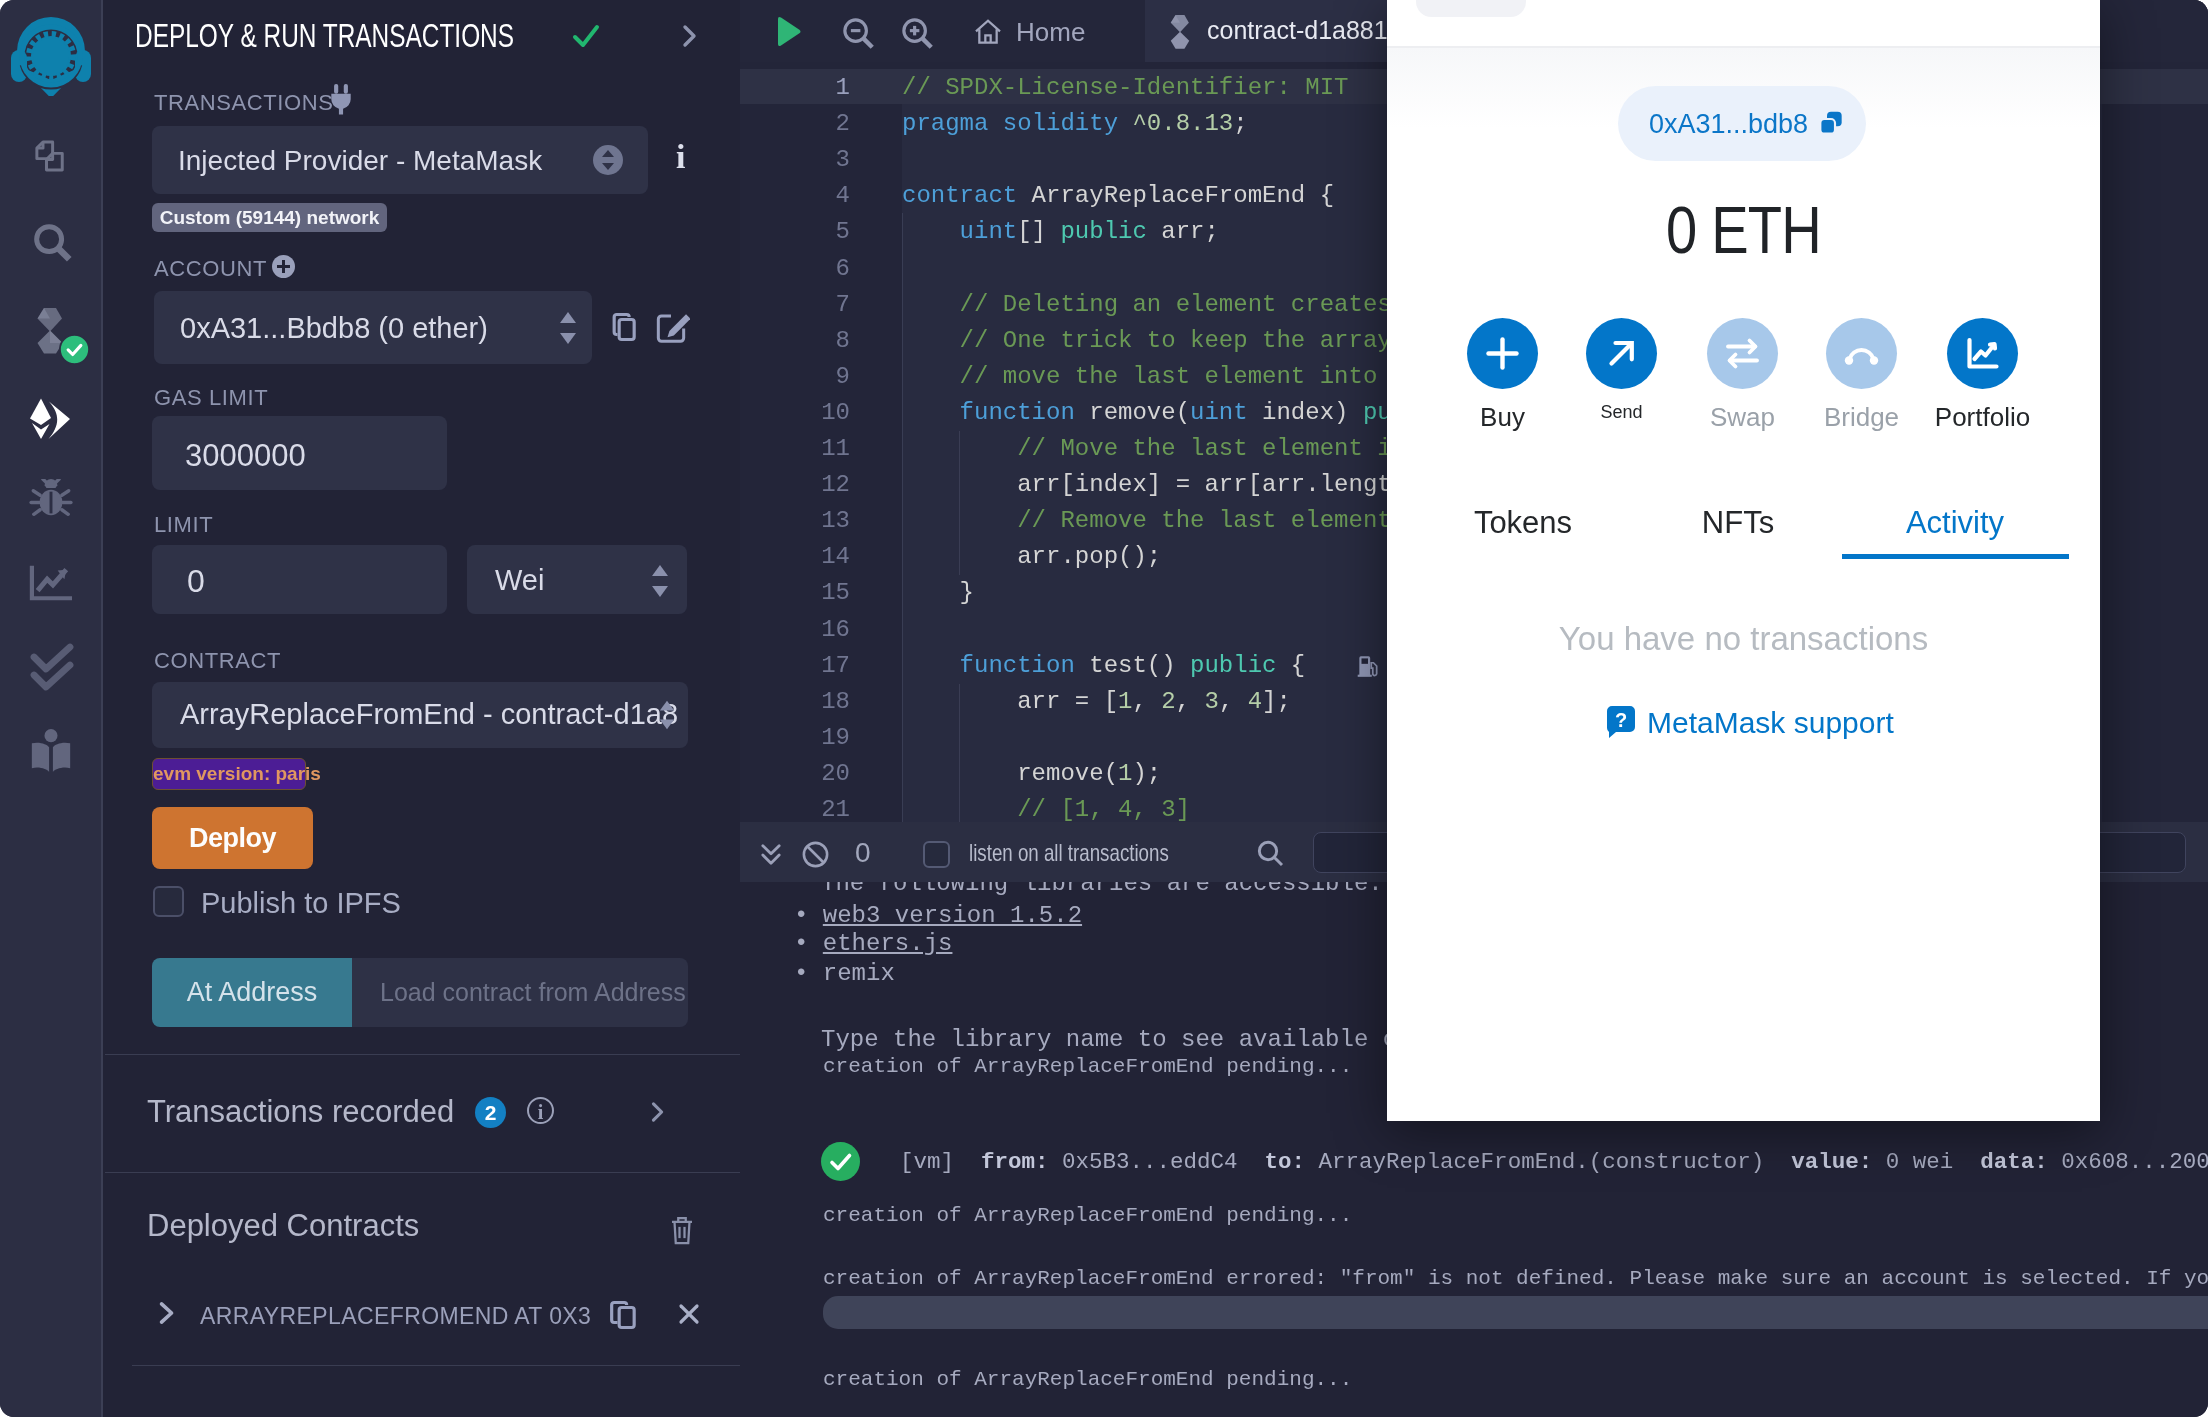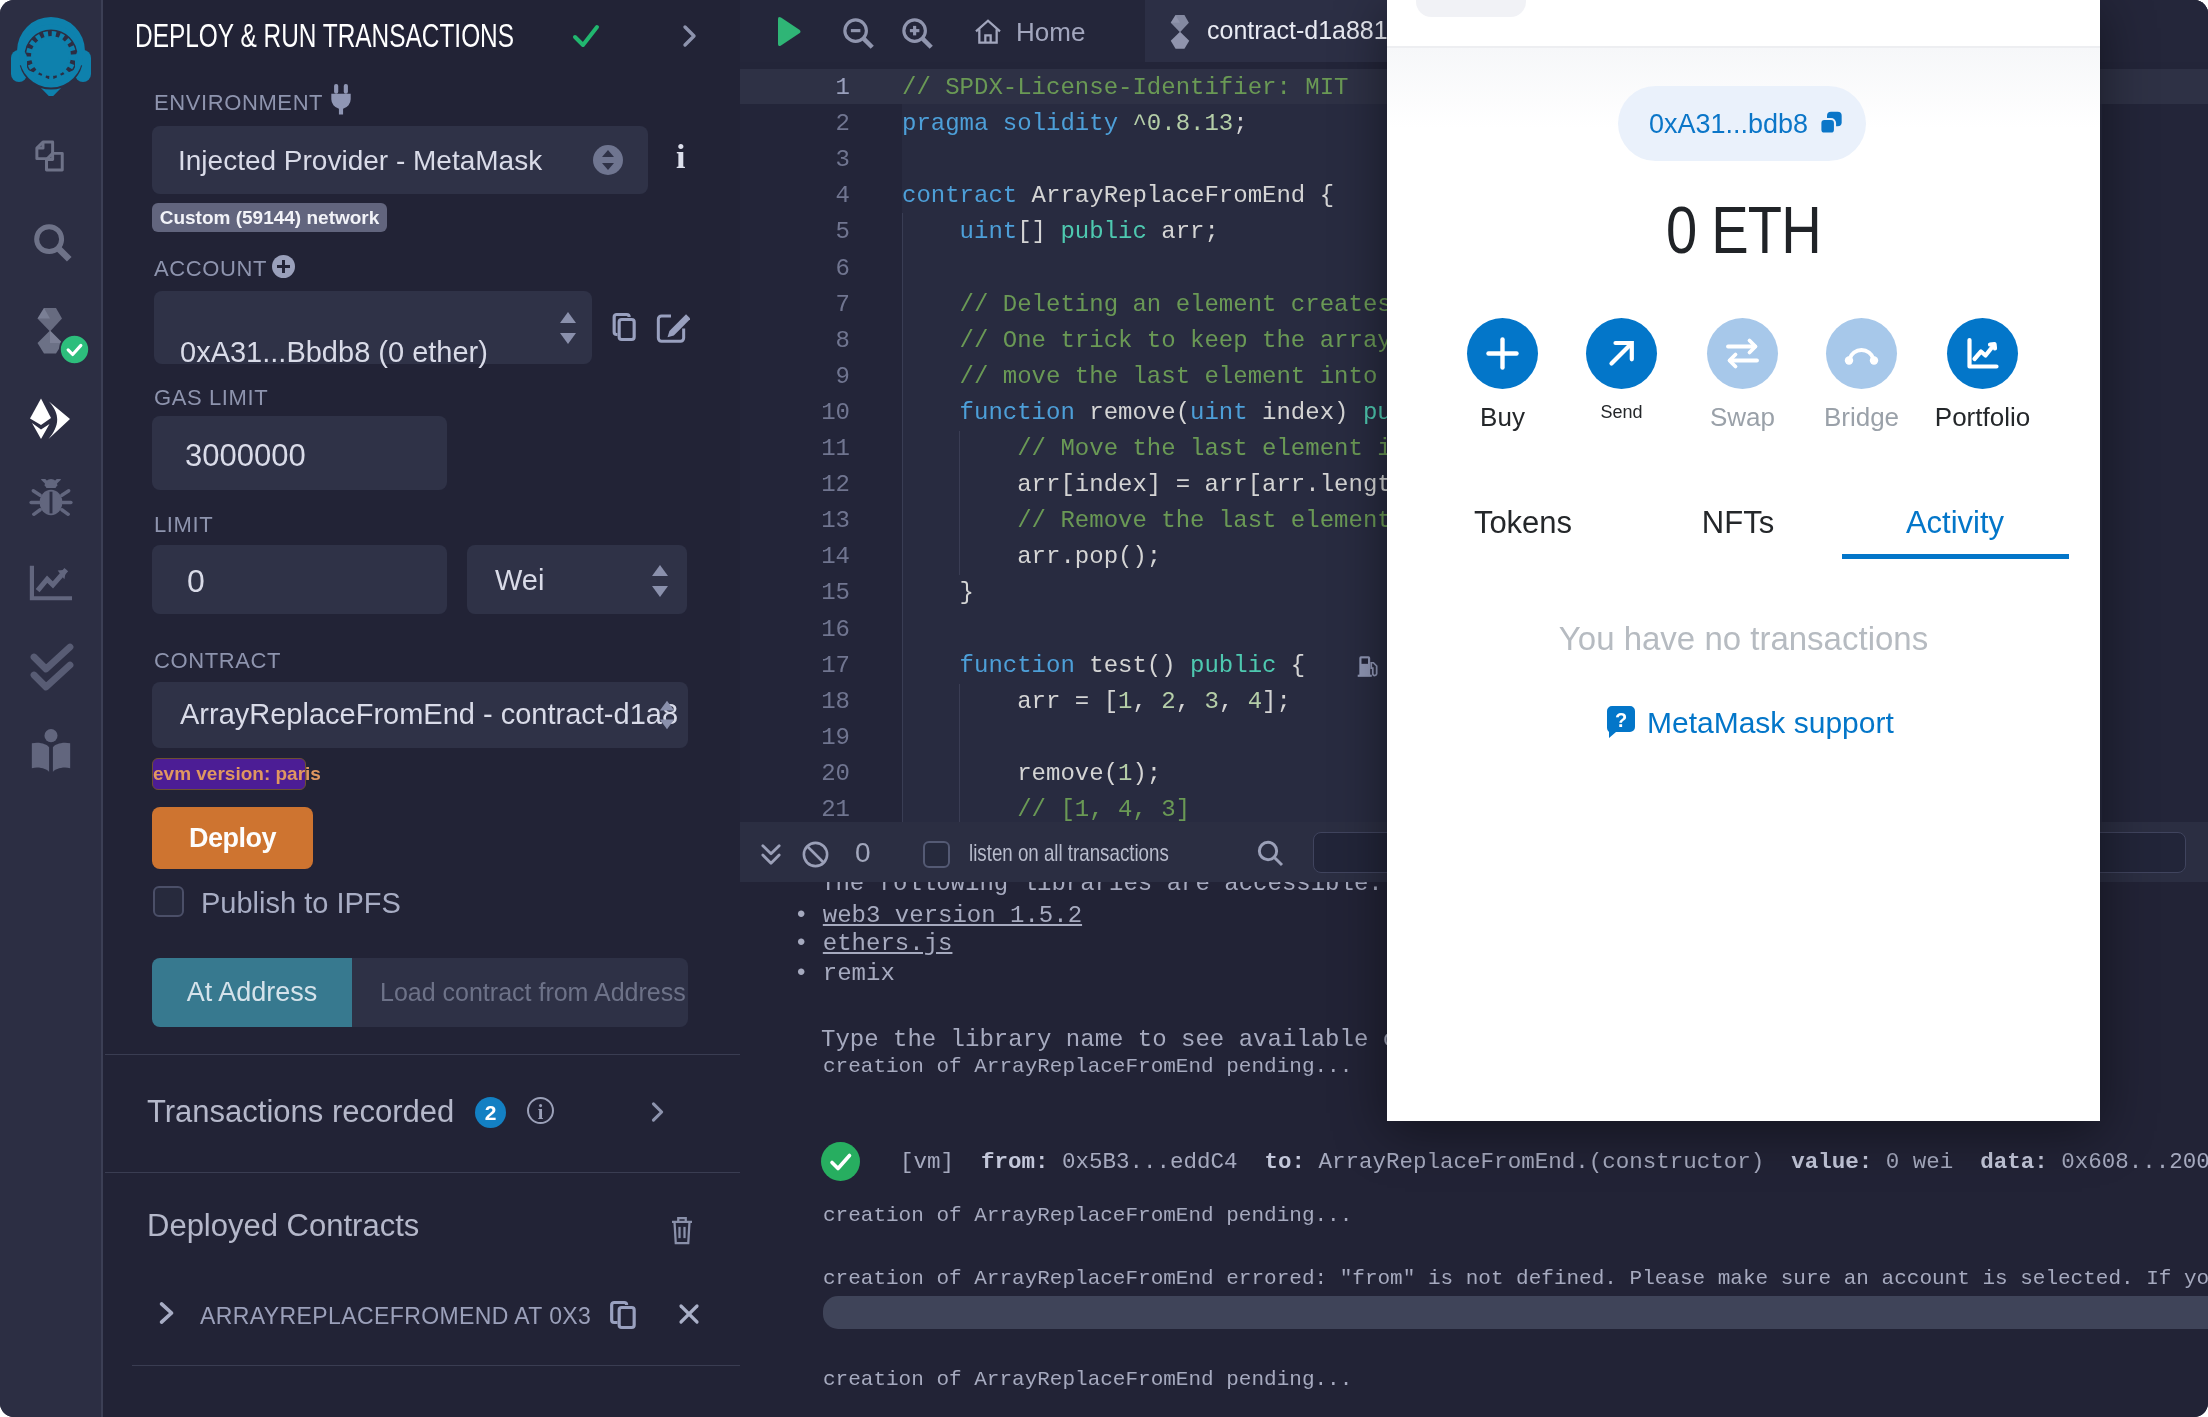"ENVIRONMENT" div.label { text: ENVIRONMENT -> TRANSACTIONS }
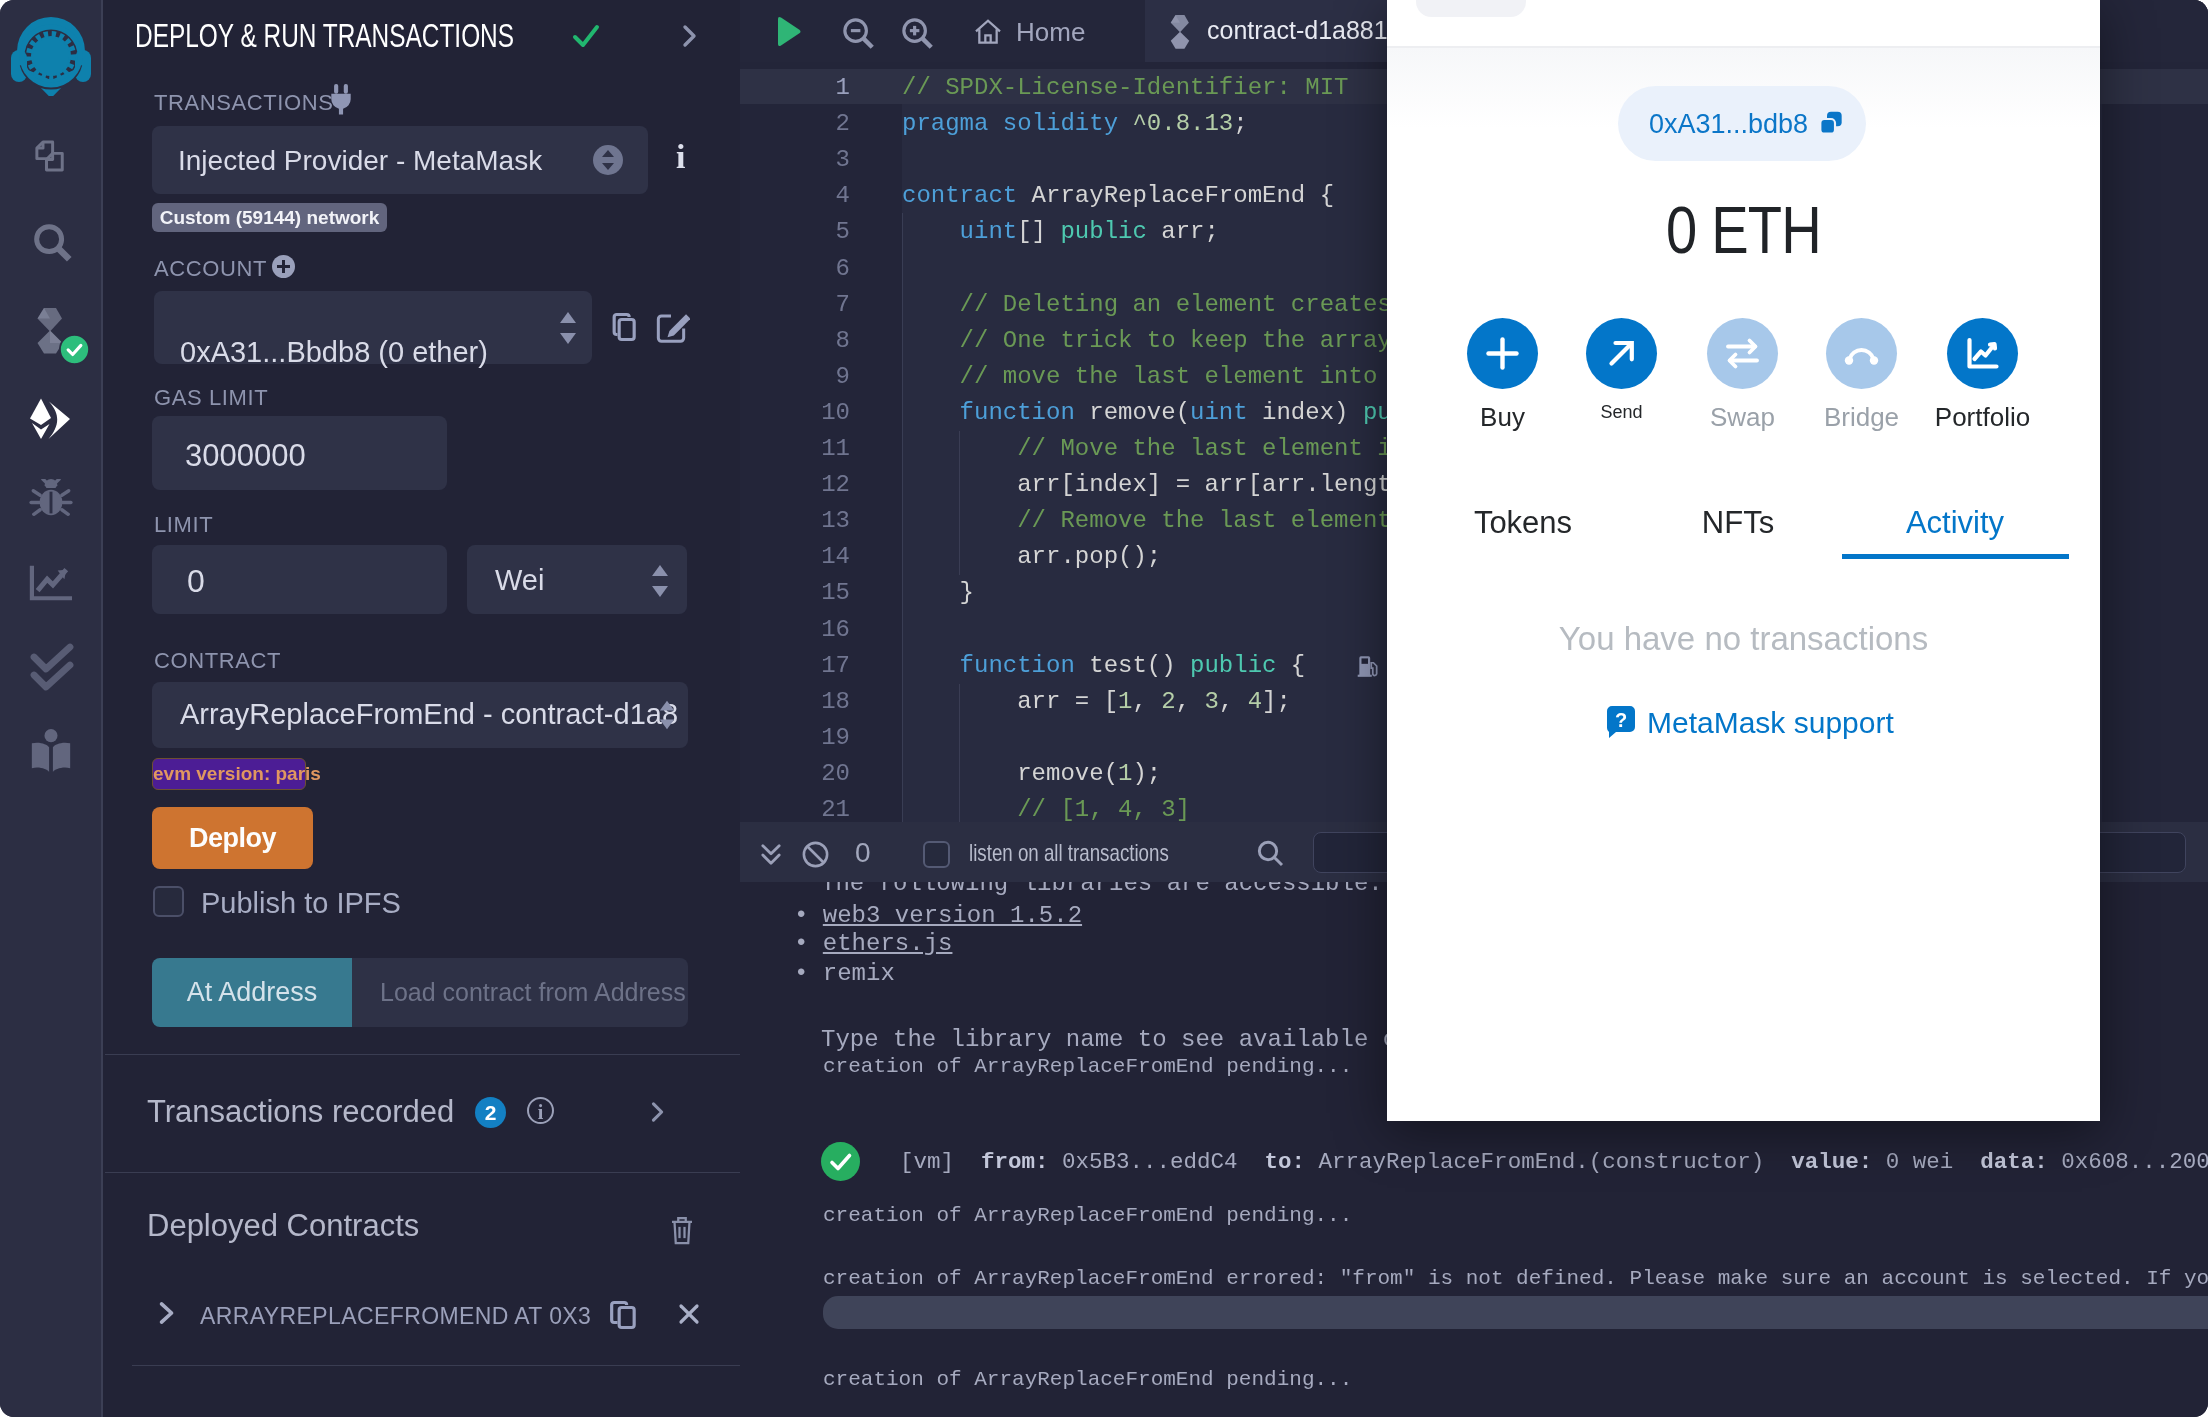"0xA31...Bbdb8 (0 ether)" div.seltxt { margin-top: 24px -> none }
